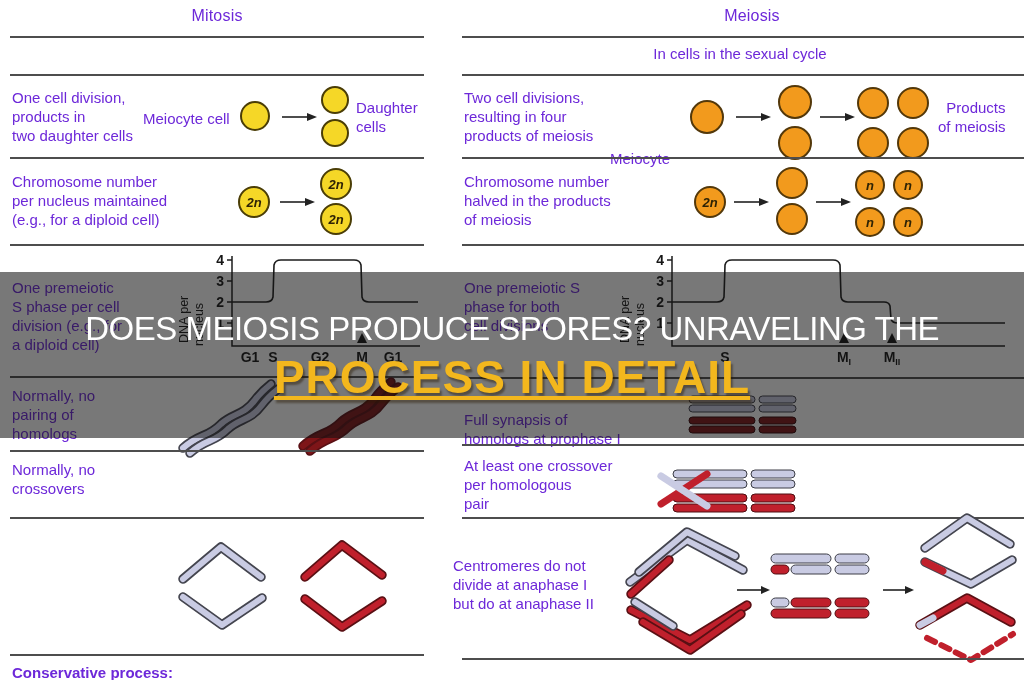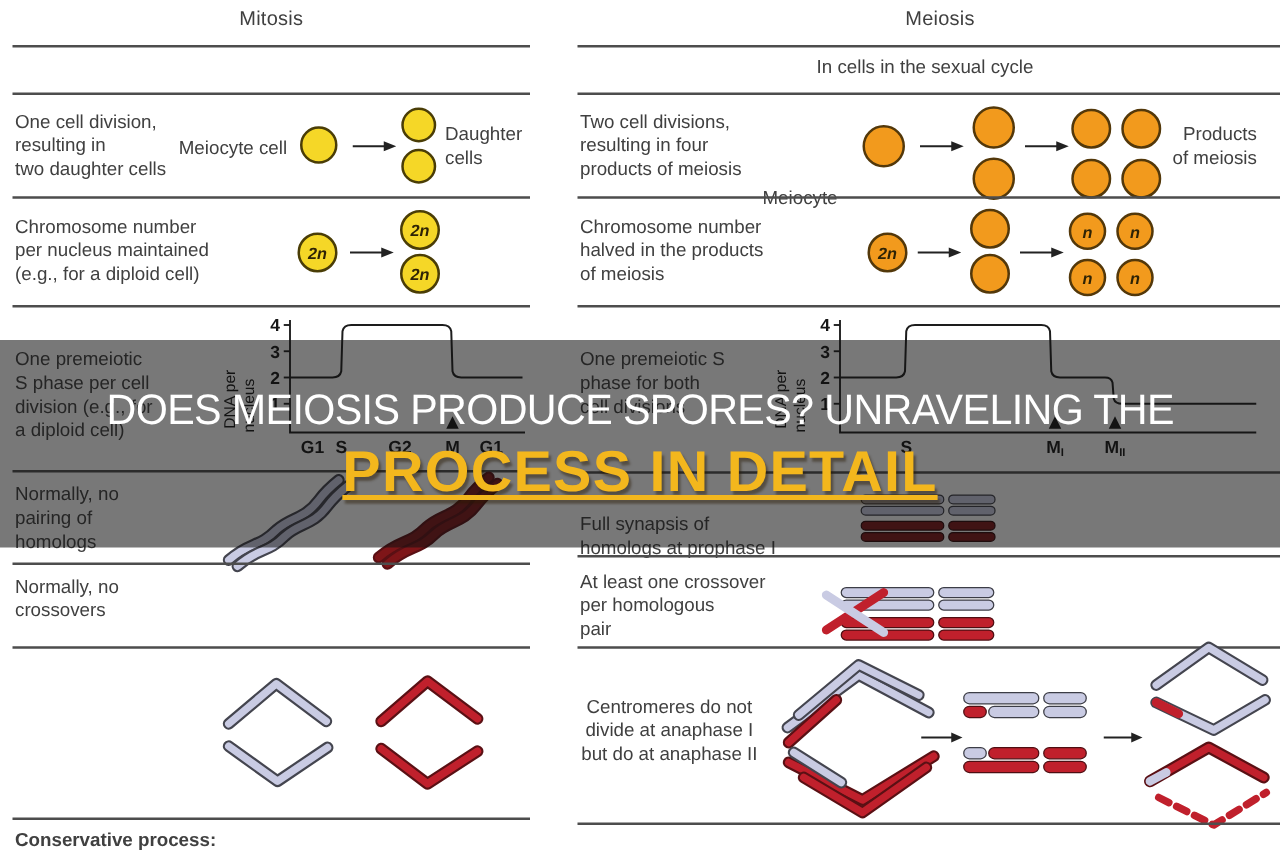"Mitosis" .txt { color: #404040 -> #6d28d9 }
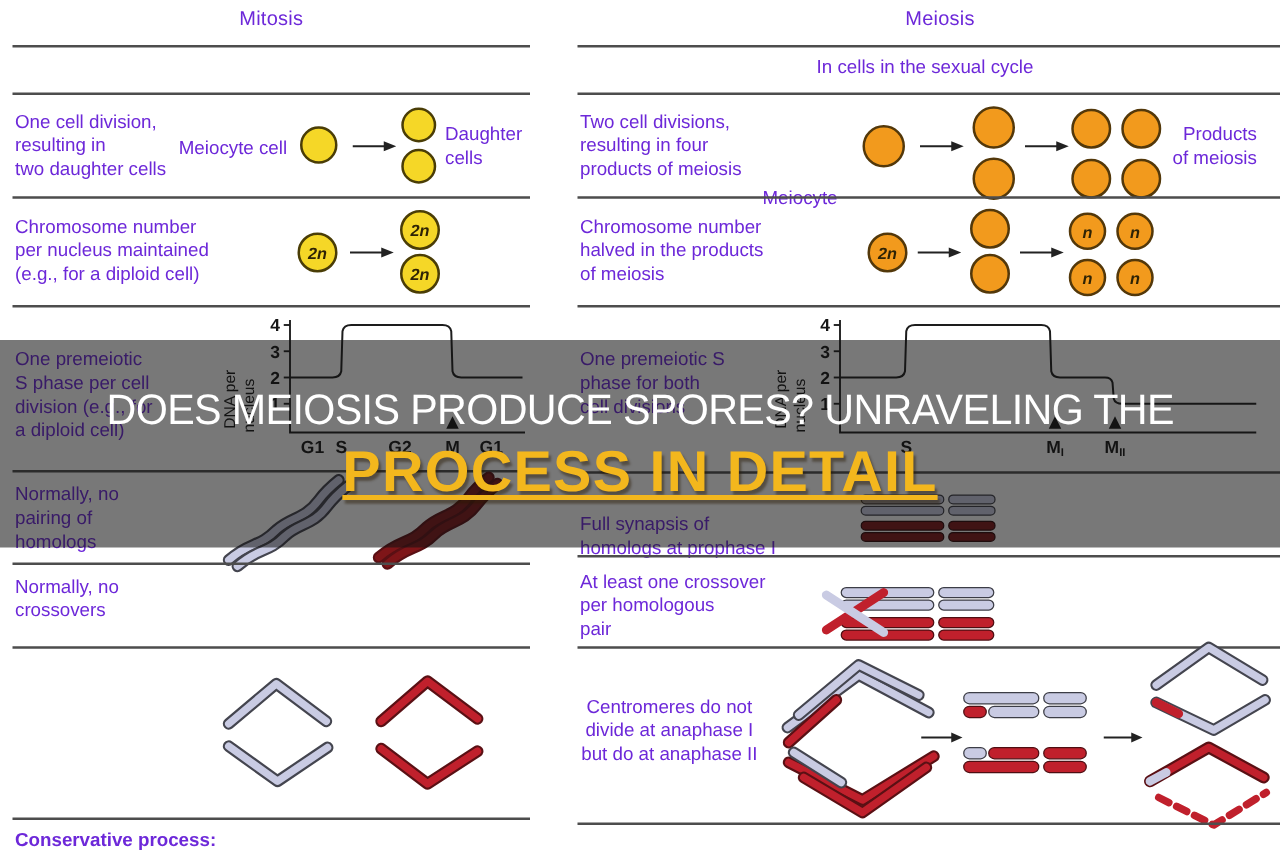"One cell division," div.txt { text: resulting -> products }
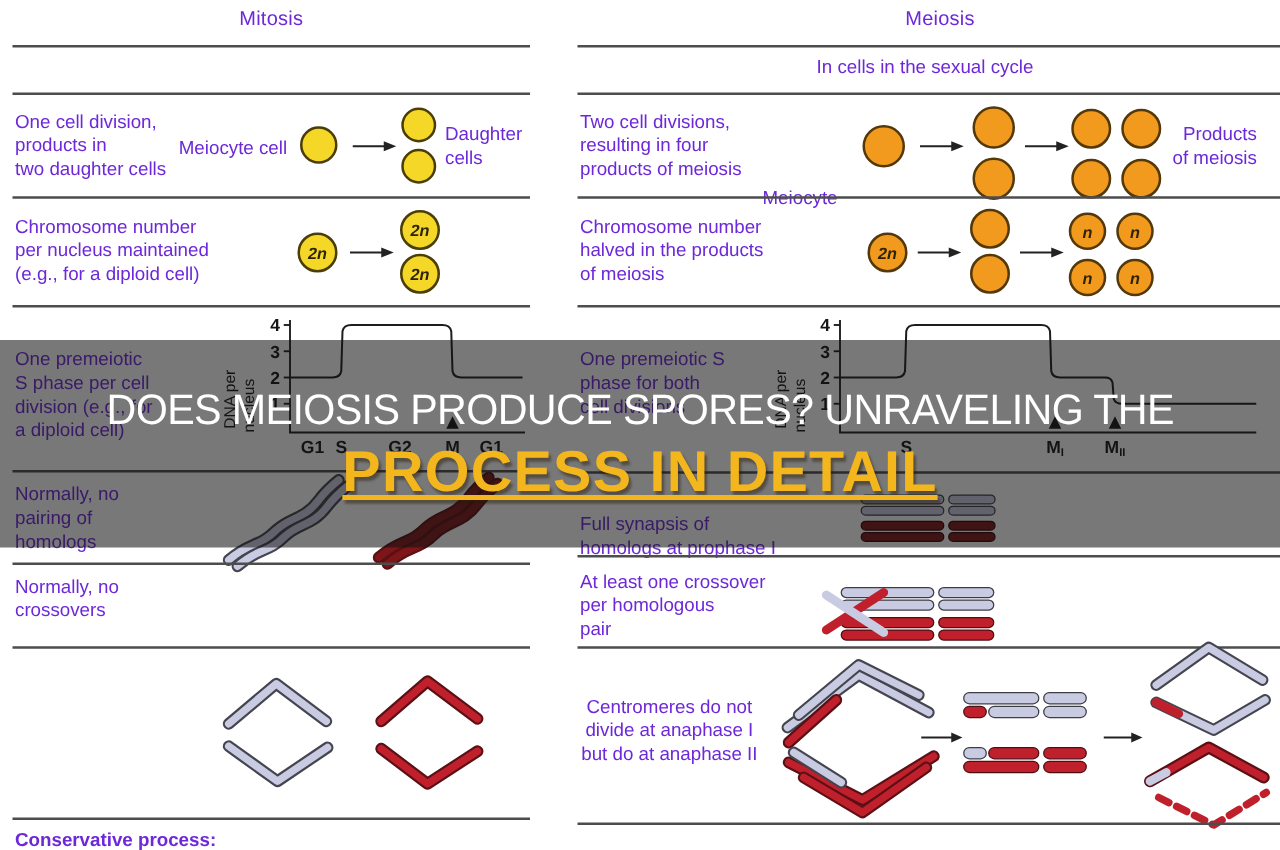"Centromeres do not" div.txt { left: 465px -> 453px; text-align: center -> none }
